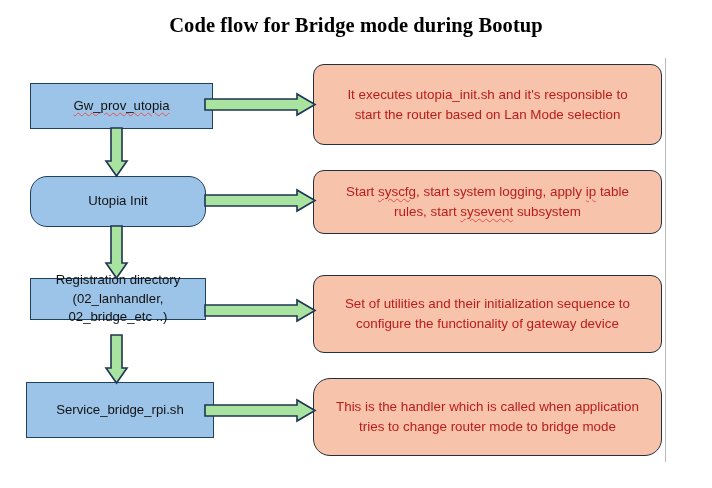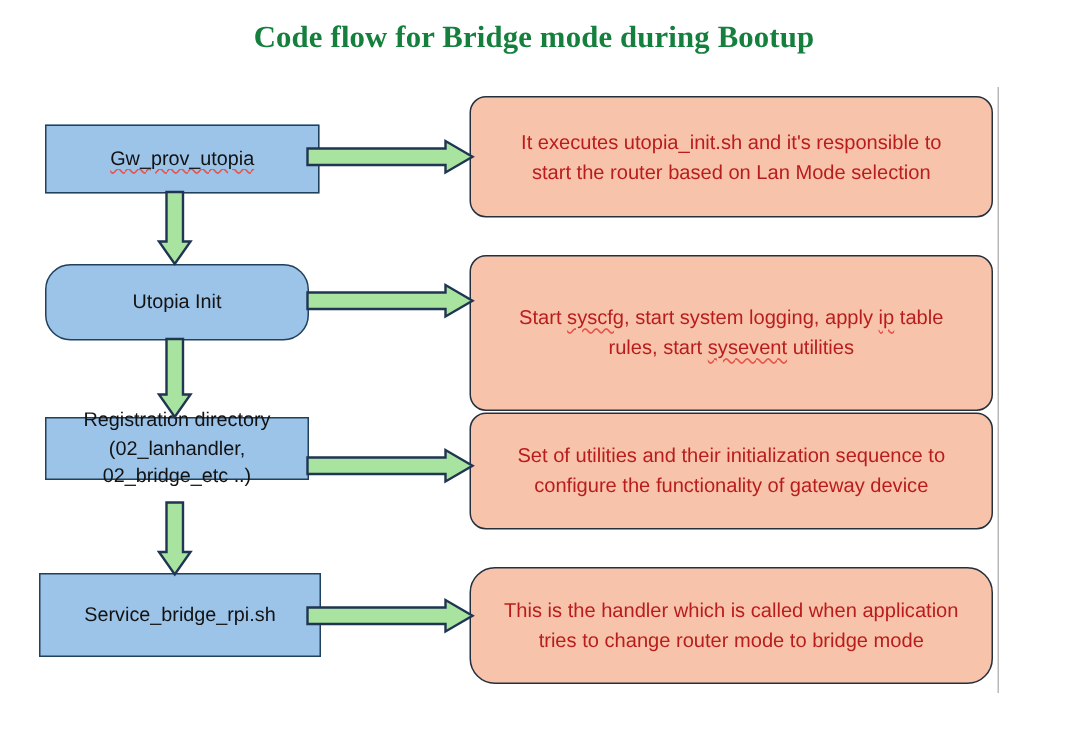"Code flow for Bridge mode" .title { color: #15803d -> #000000 }
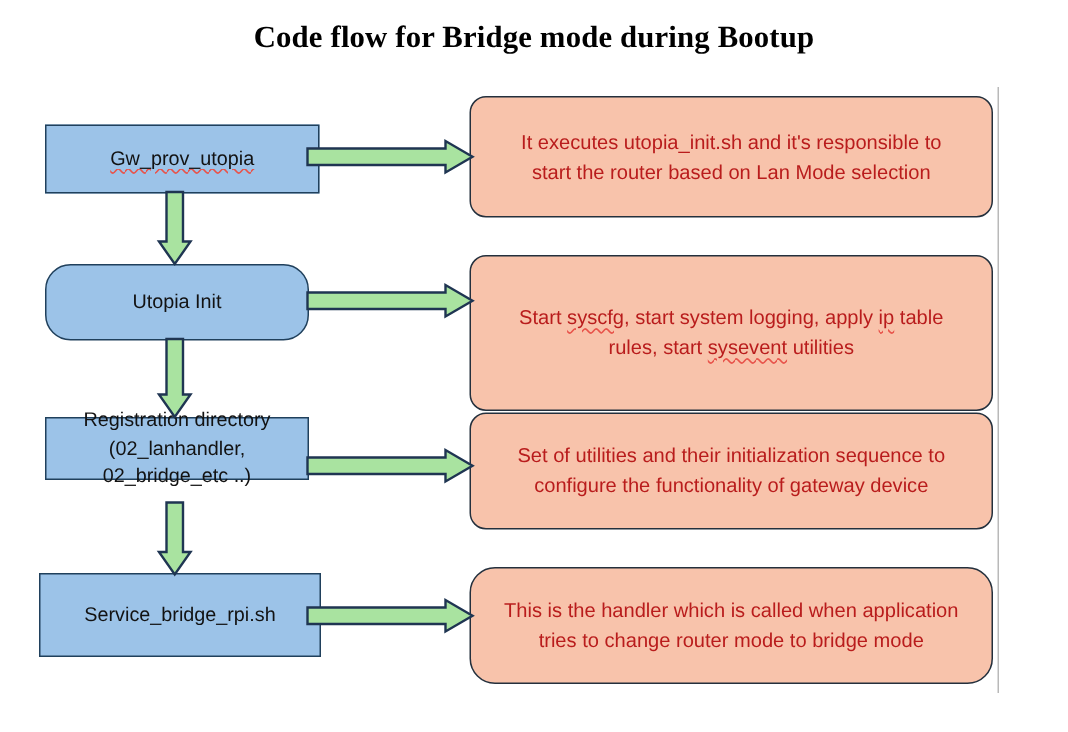"Start syscfg, start system logging," div.desc-box { height: 104px -> 64px }
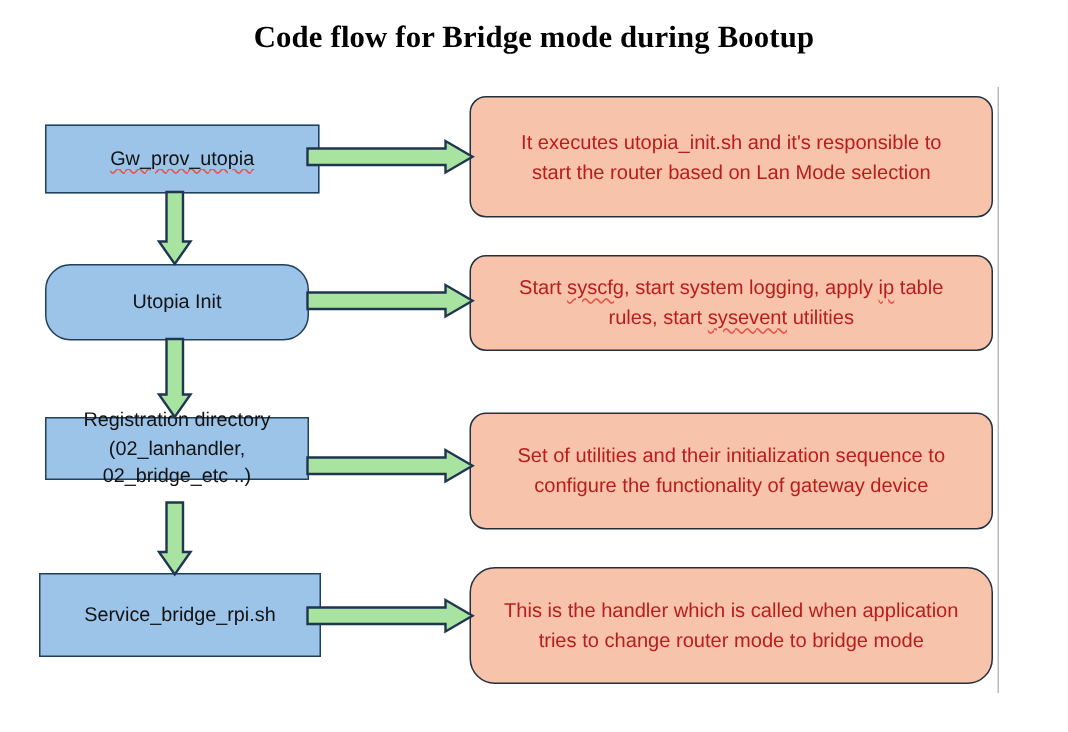"utilities" span { text: utilities -> subsystem }
